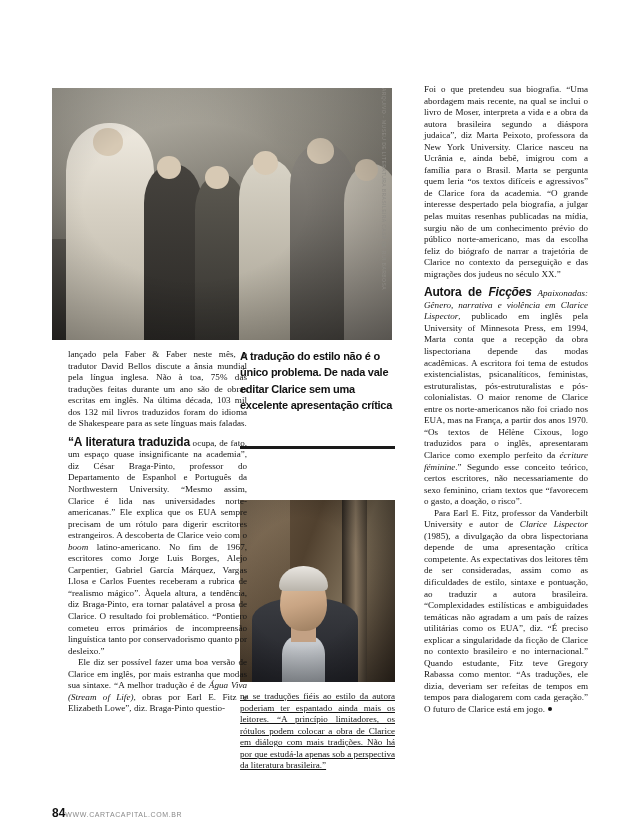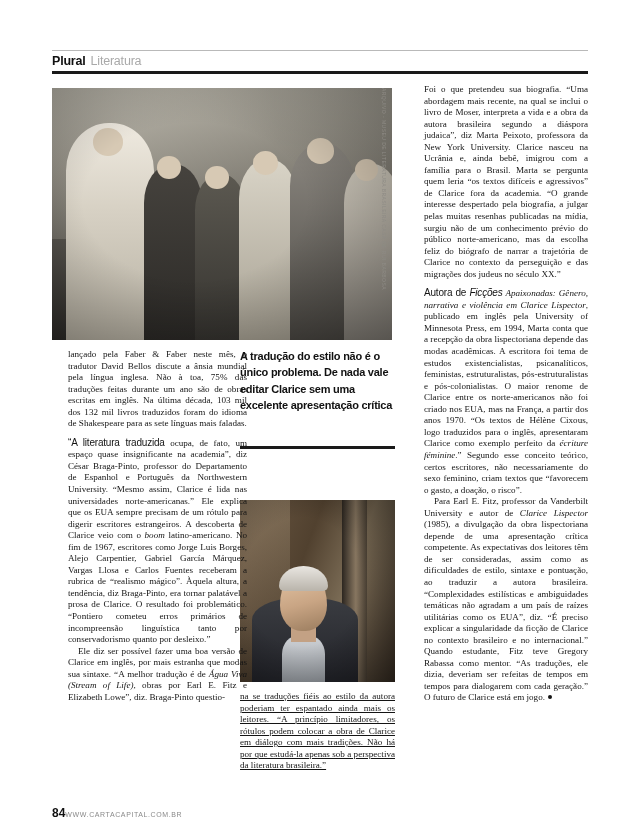"Plural" div.header { html: <div> <div></div> <div> <span>Plural</span> <span>Literatura</span> </div> <div></div> </div> -> none }
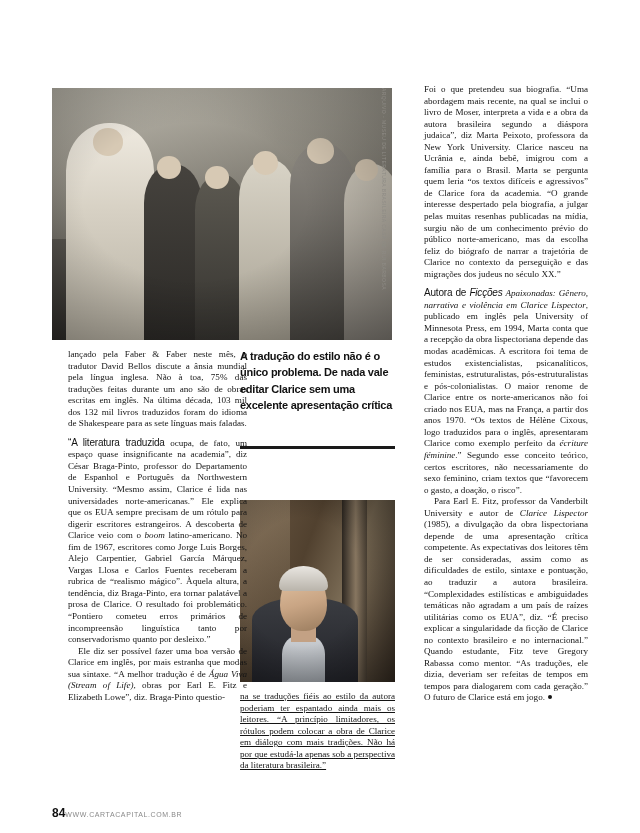"Autora de" .lead-bold { font-size: 10px -> 12px; font-weight: normal -> bold }
